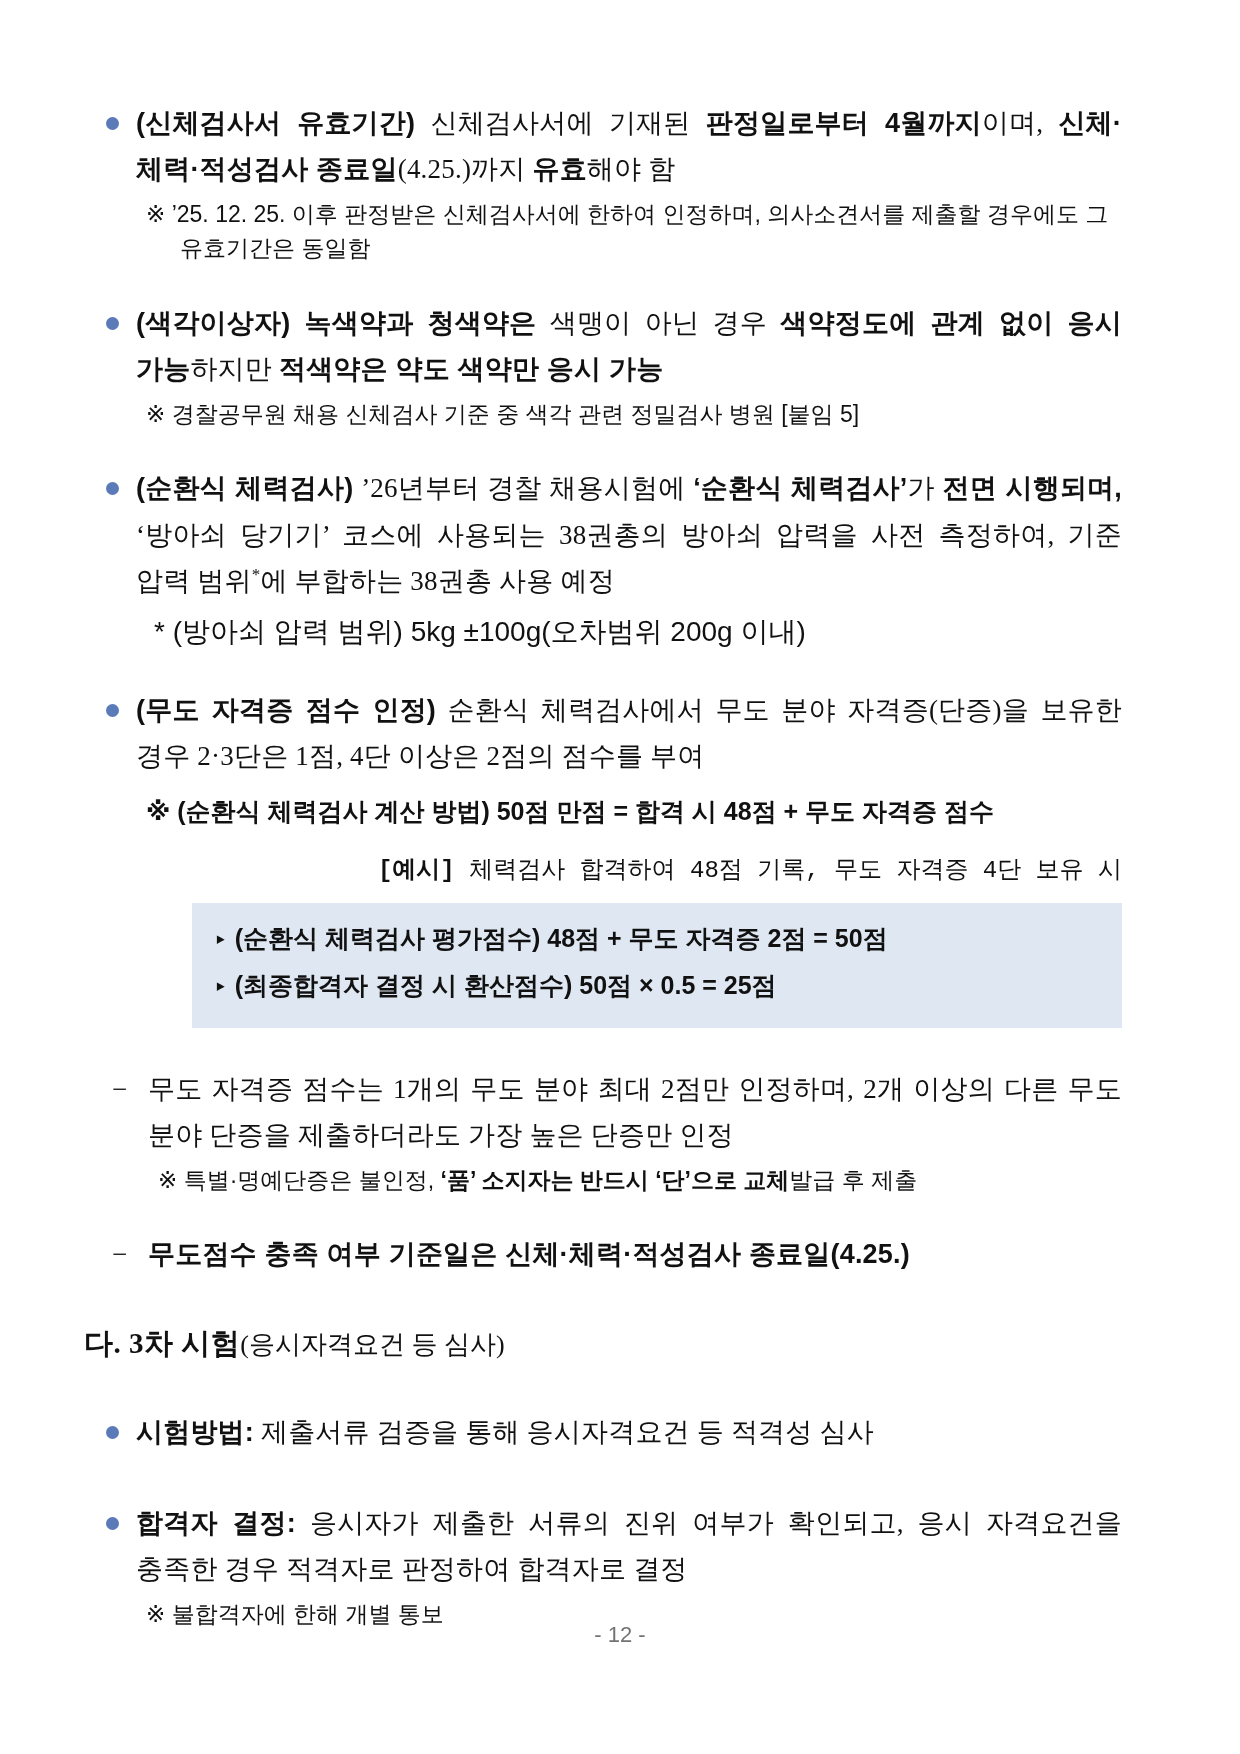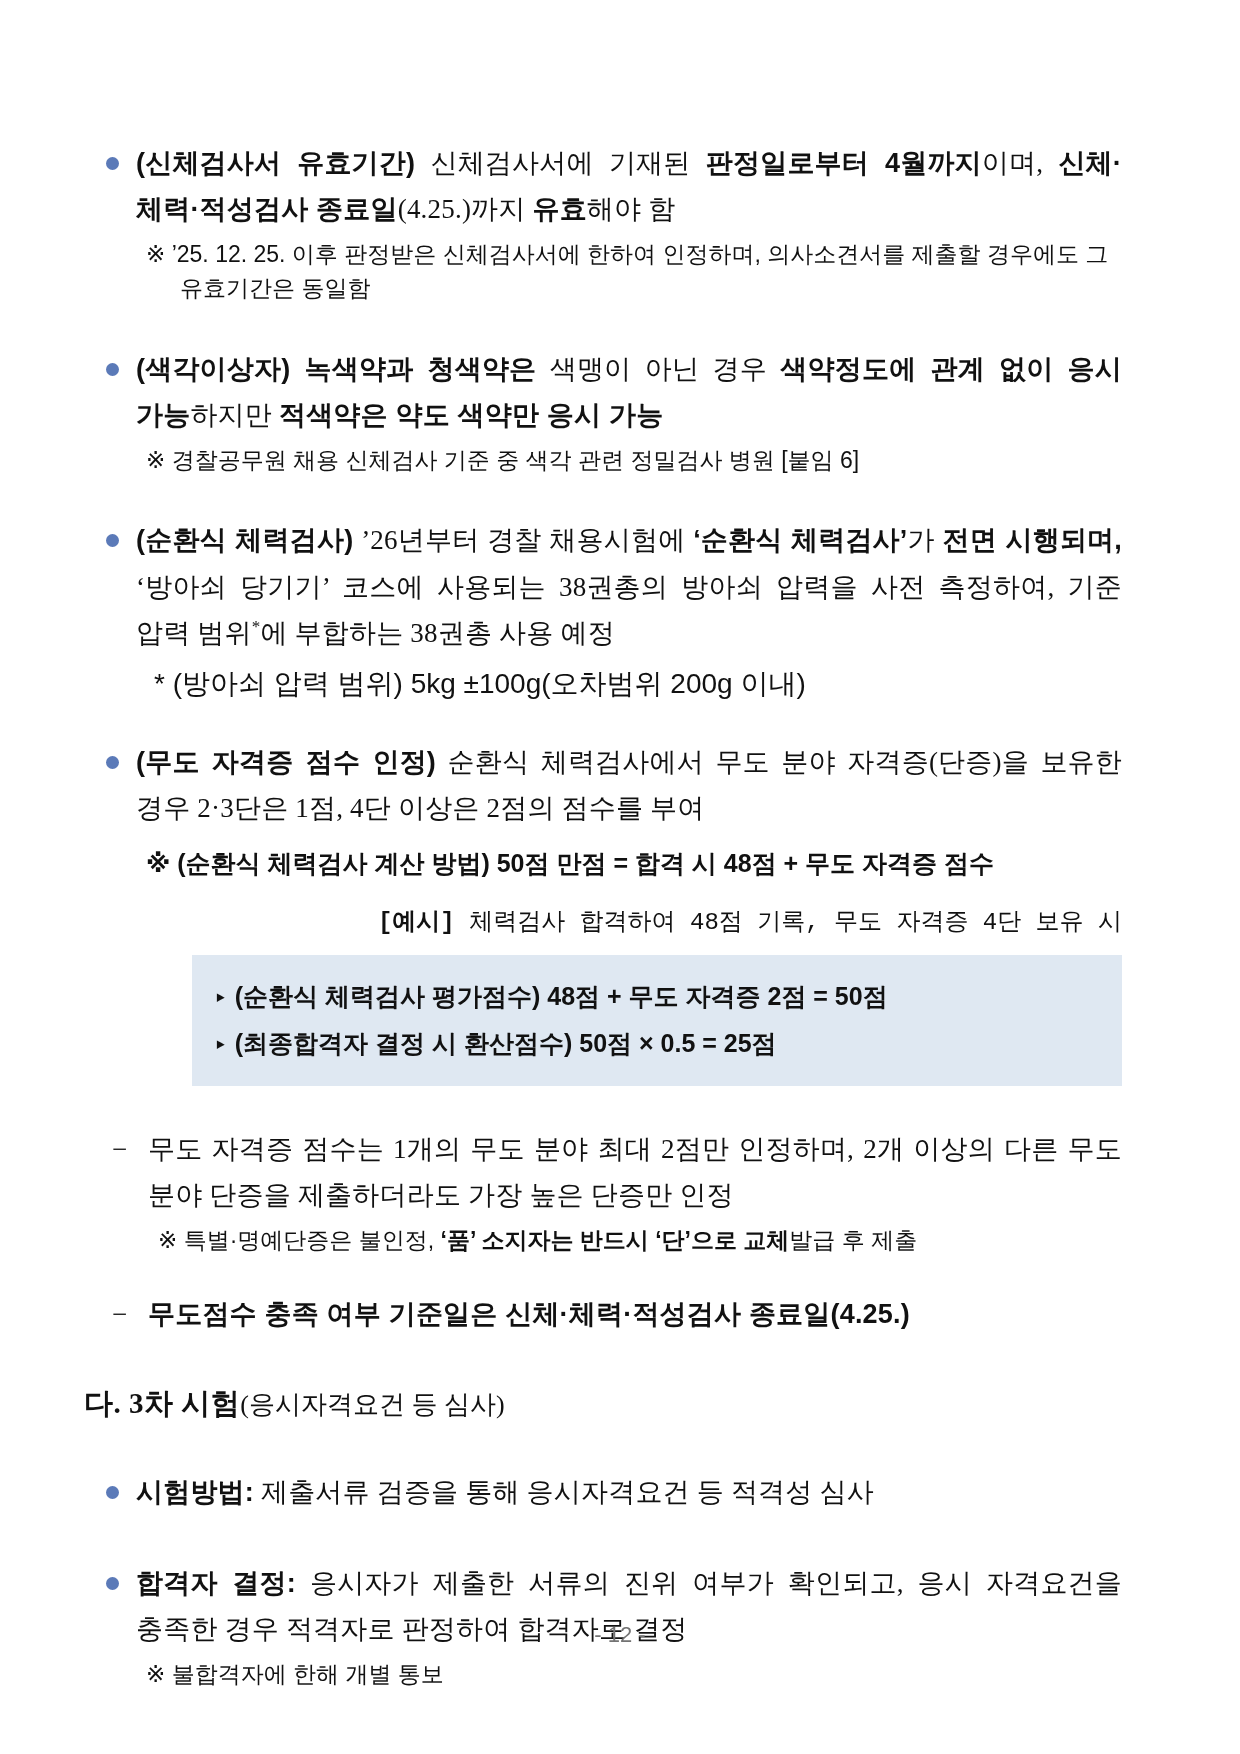"(신체검사서 유효기간) 신체검사서에 기재된 판정일로부터" .mb-sec { margin-top: 40px -> none }
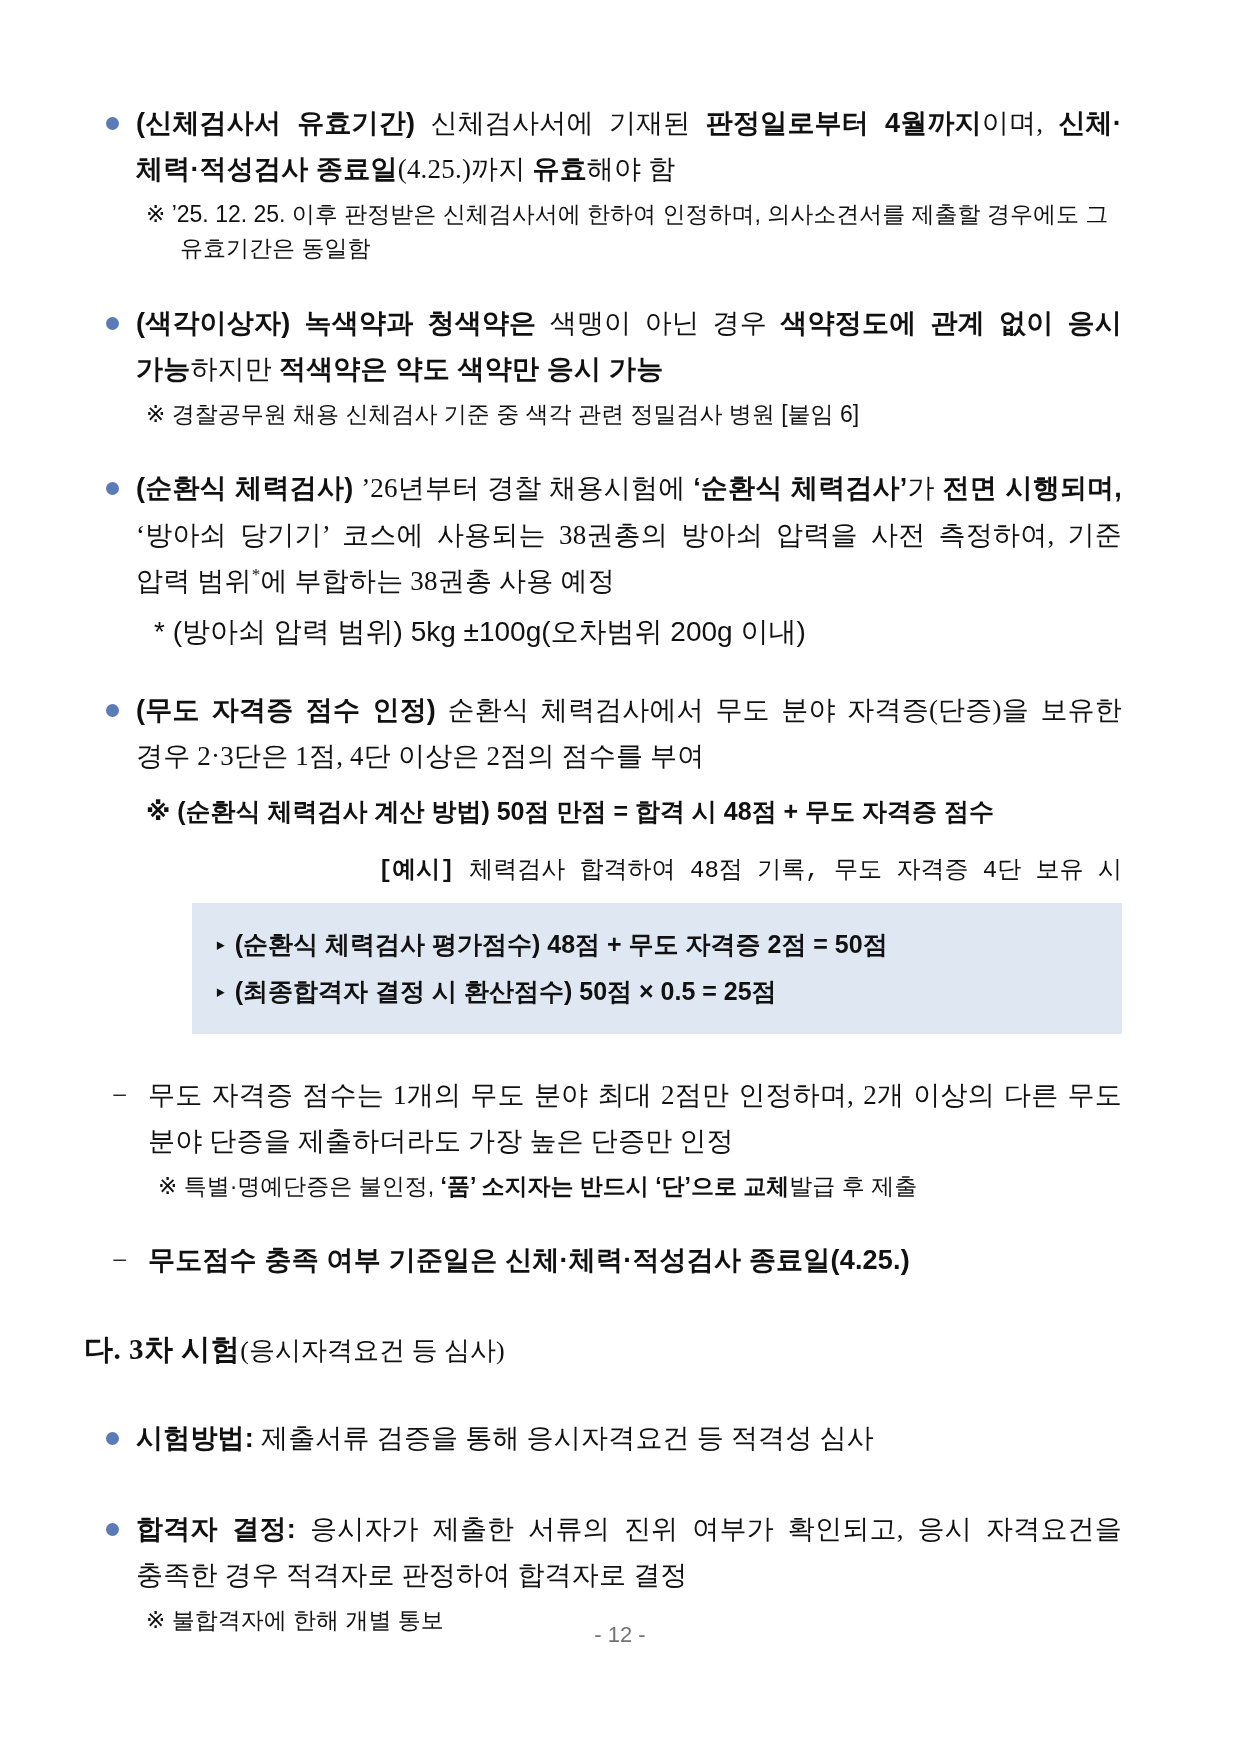"※ 경찰공무원 채용 신체검사 기준" div.note { text: 6 -> 5 }
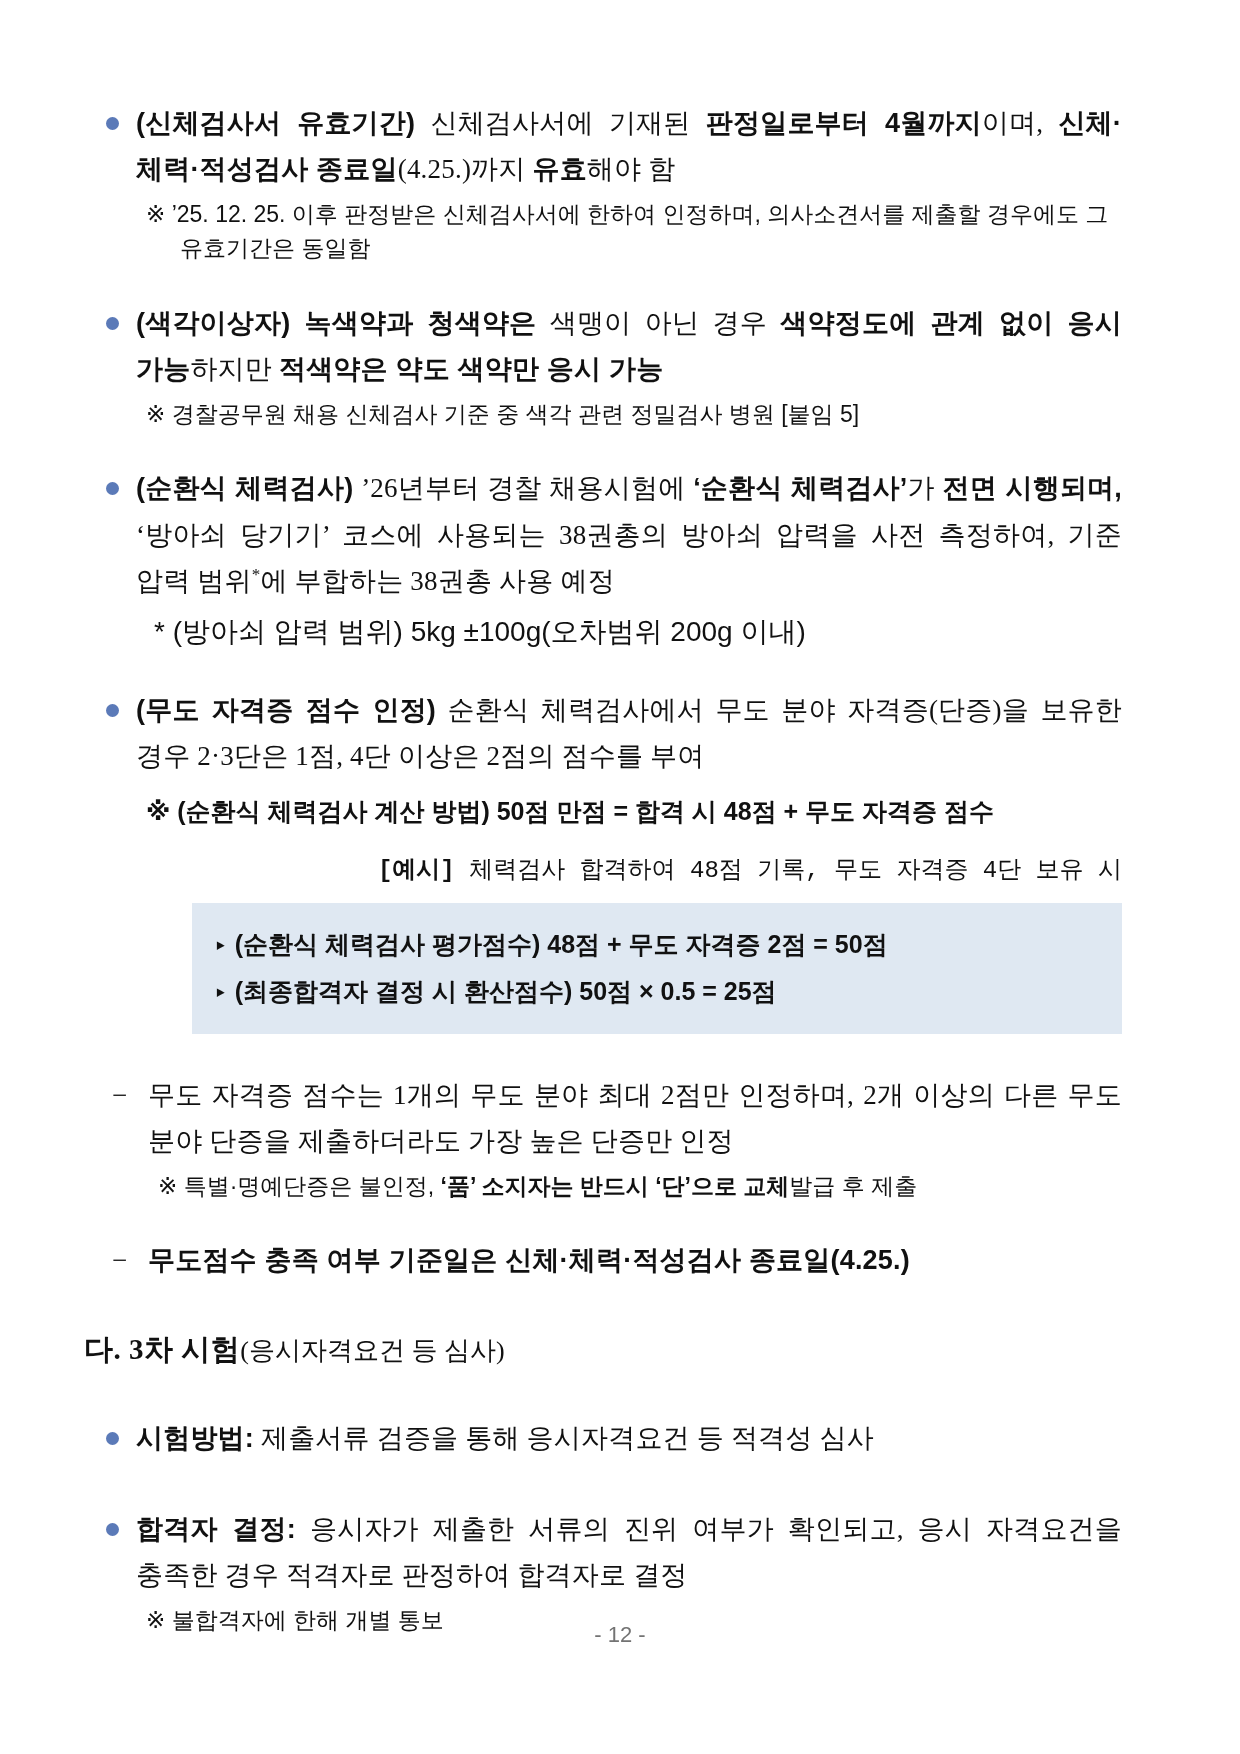"‣ (순환식 체력검사 평가점수) 48점" .example-box { padding: 18px 8px 18px 22px -> 12px 8px 18px 22px }
